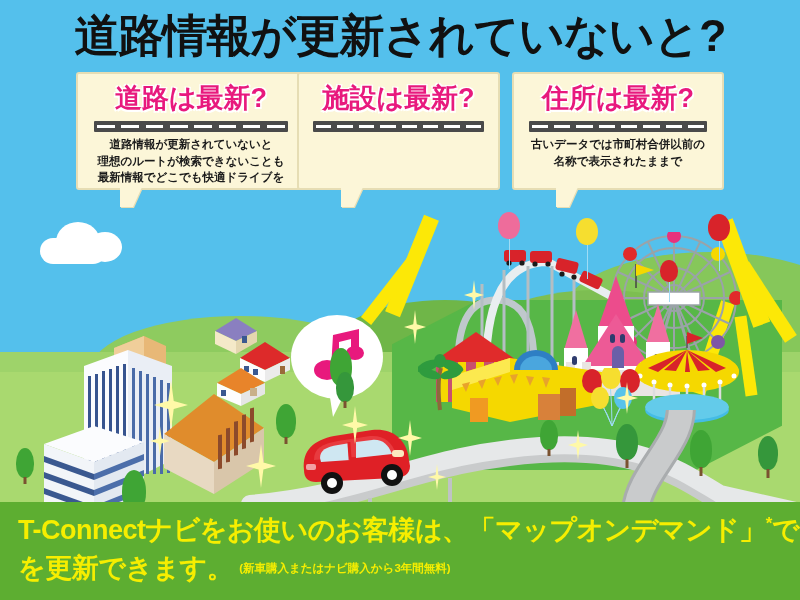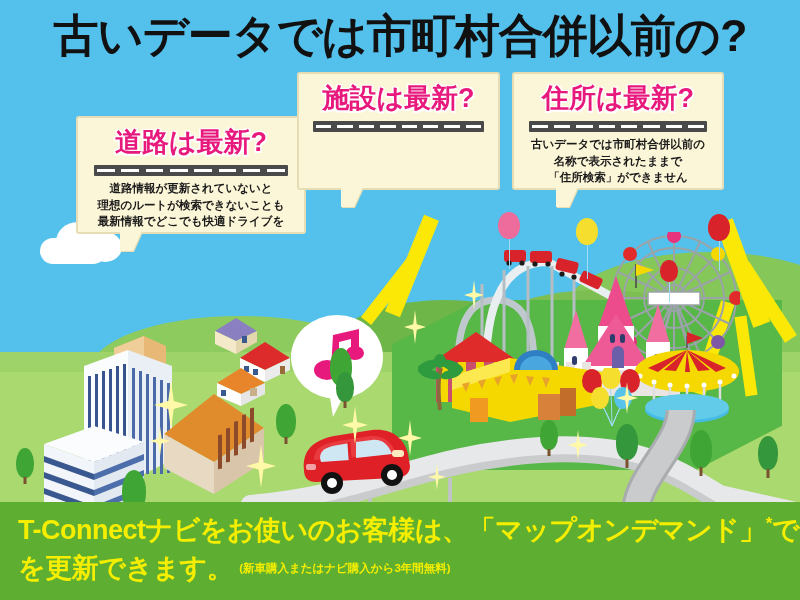"古いデータでは市町村合併以前の?" div.headline { text: 古いデータでは市町村合併以前の -> 道路情報が更新されていないと }
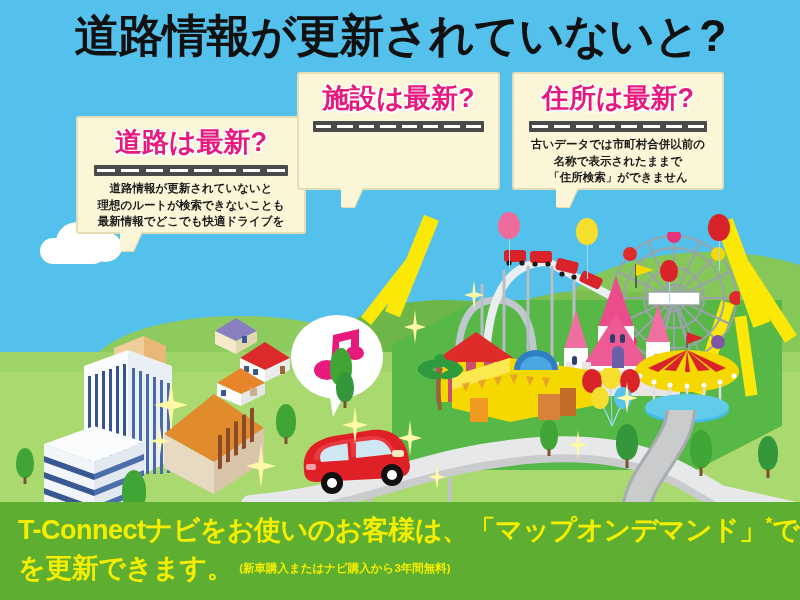"道路は最新?" .c1 { margin-top: 44px -> none }
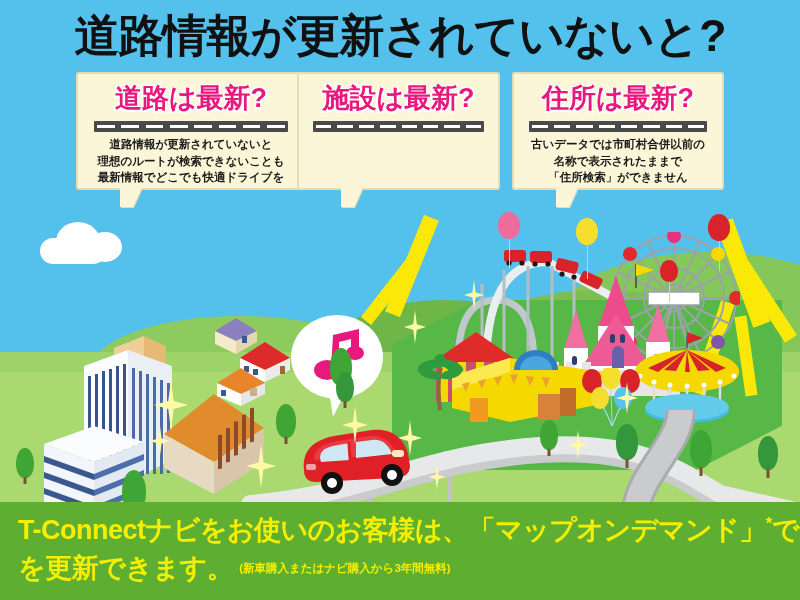"「住所検索」ができません" div { html: <div>「住所検索」ができません</div> -> none }
